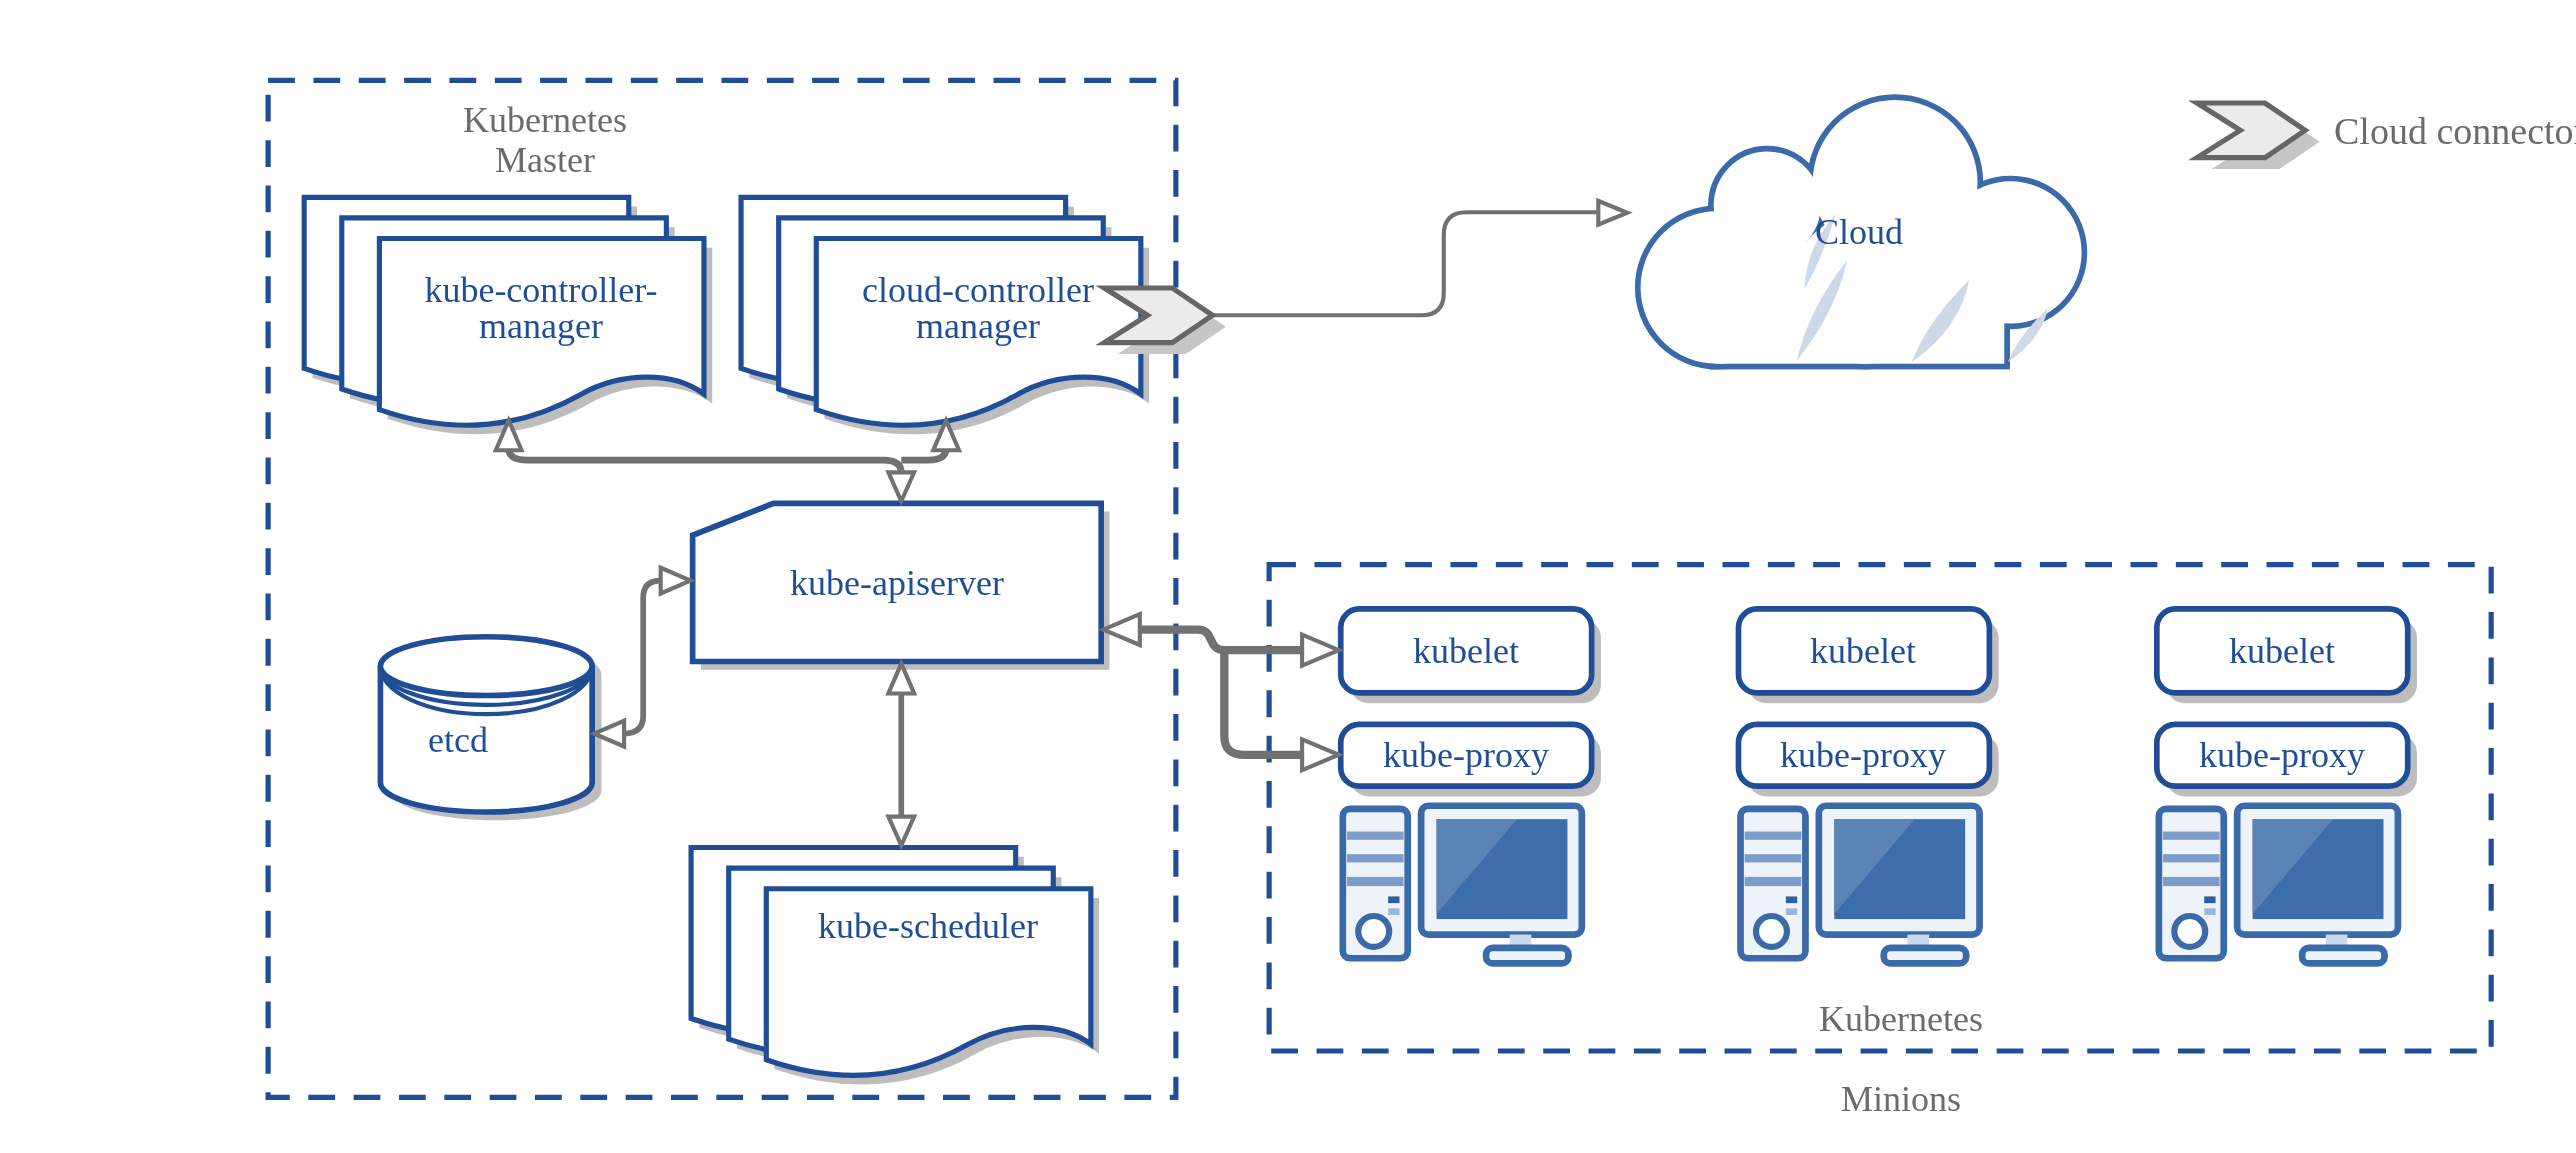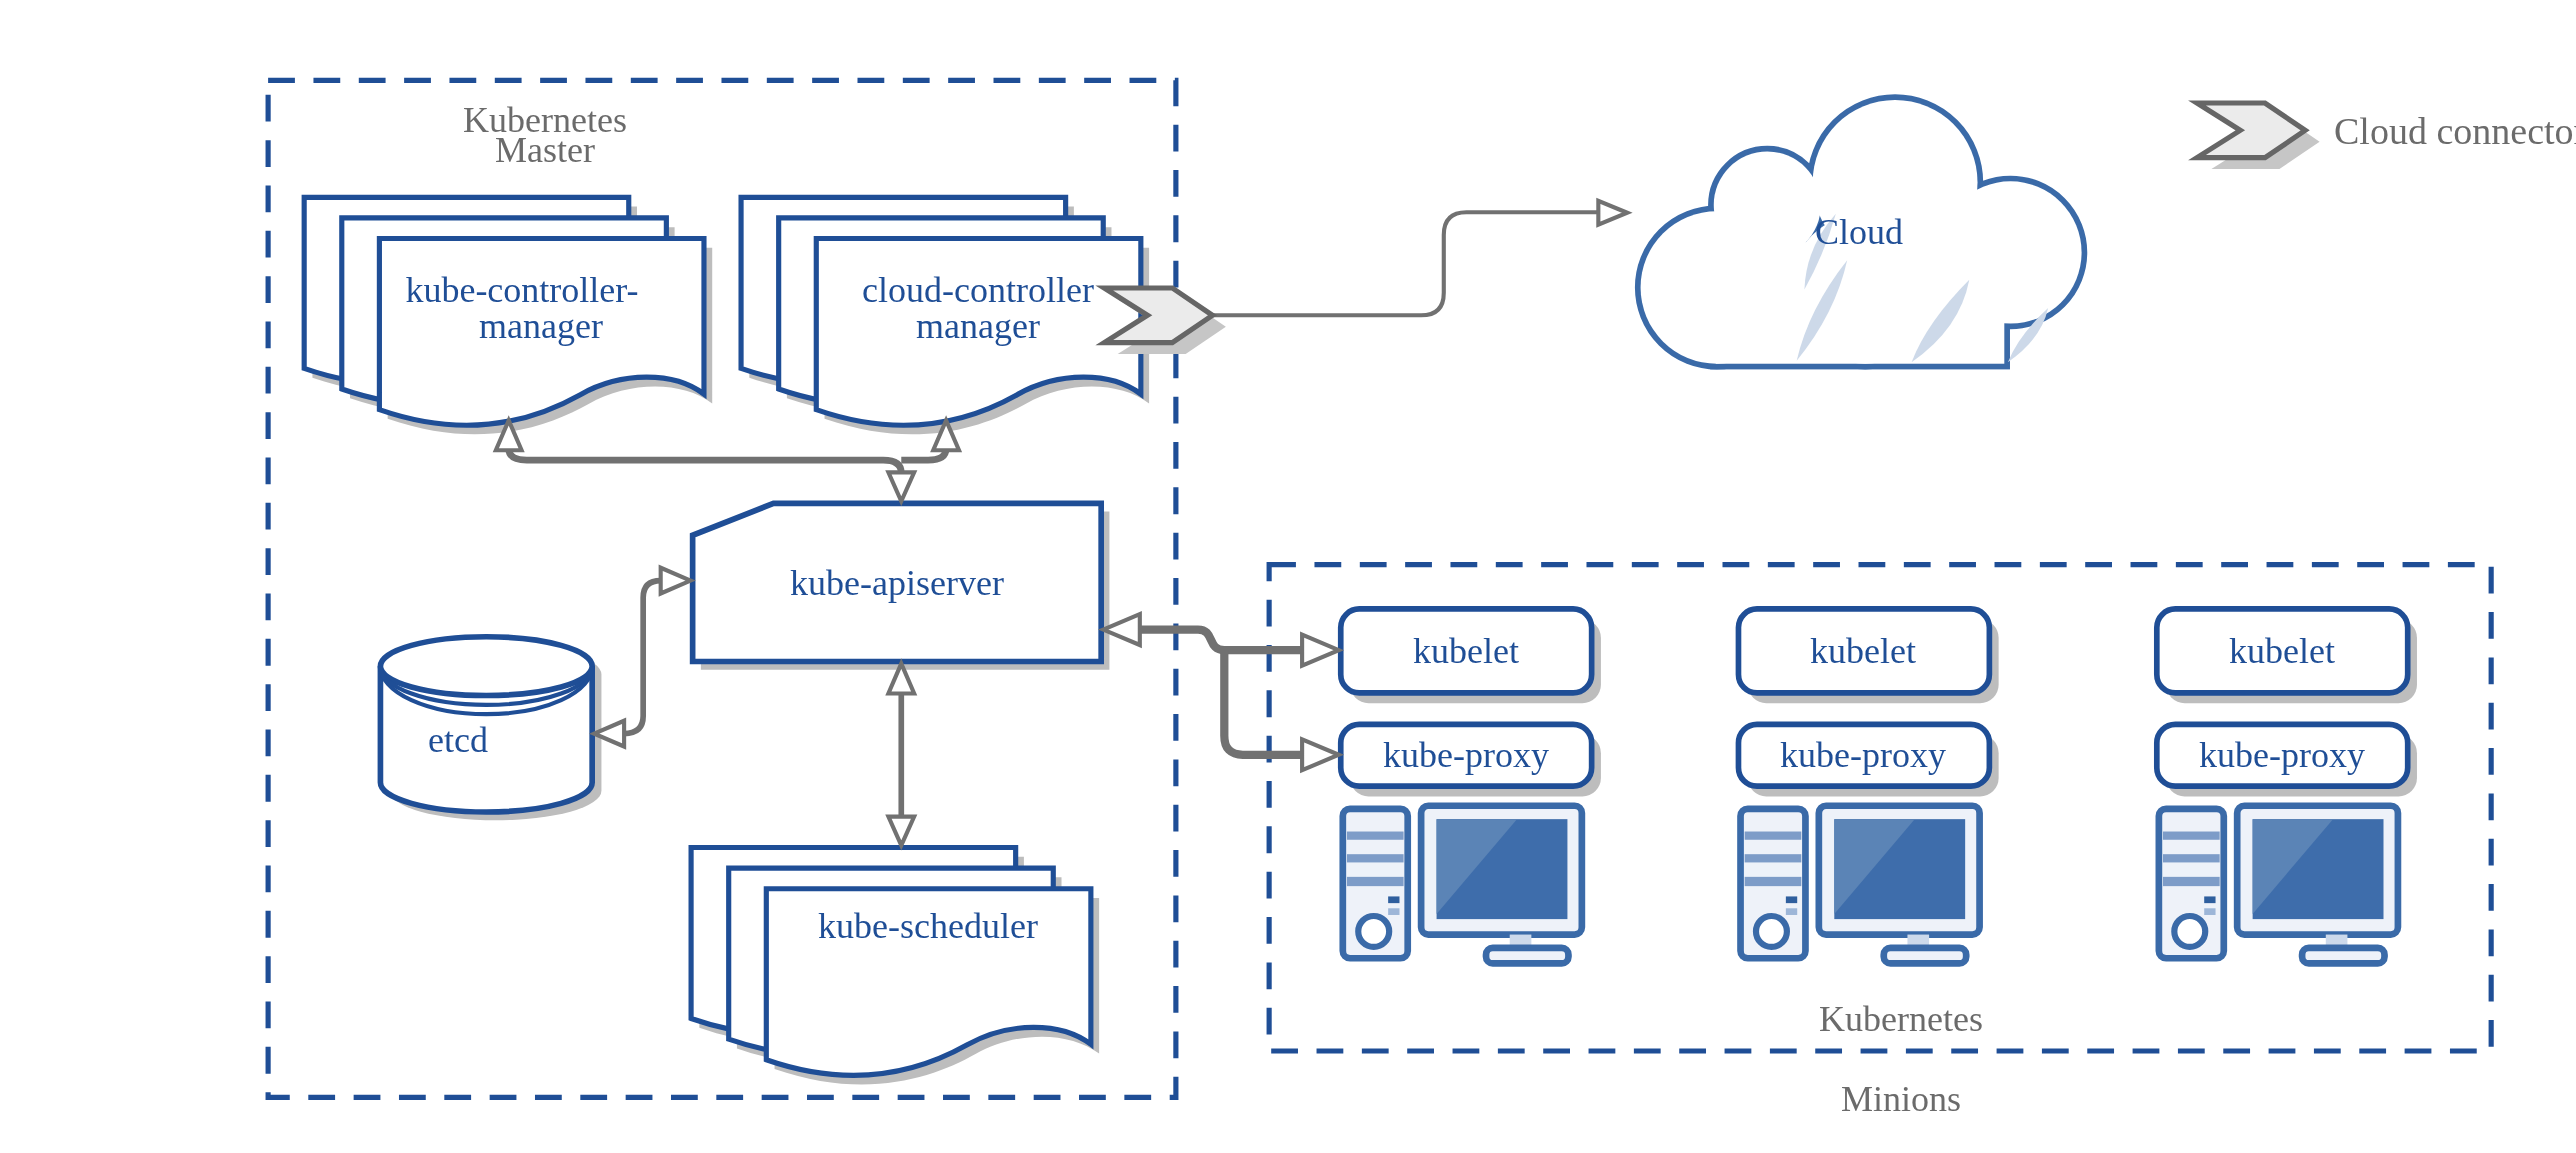"Master" div.ttl { top: 150px -> 160px }
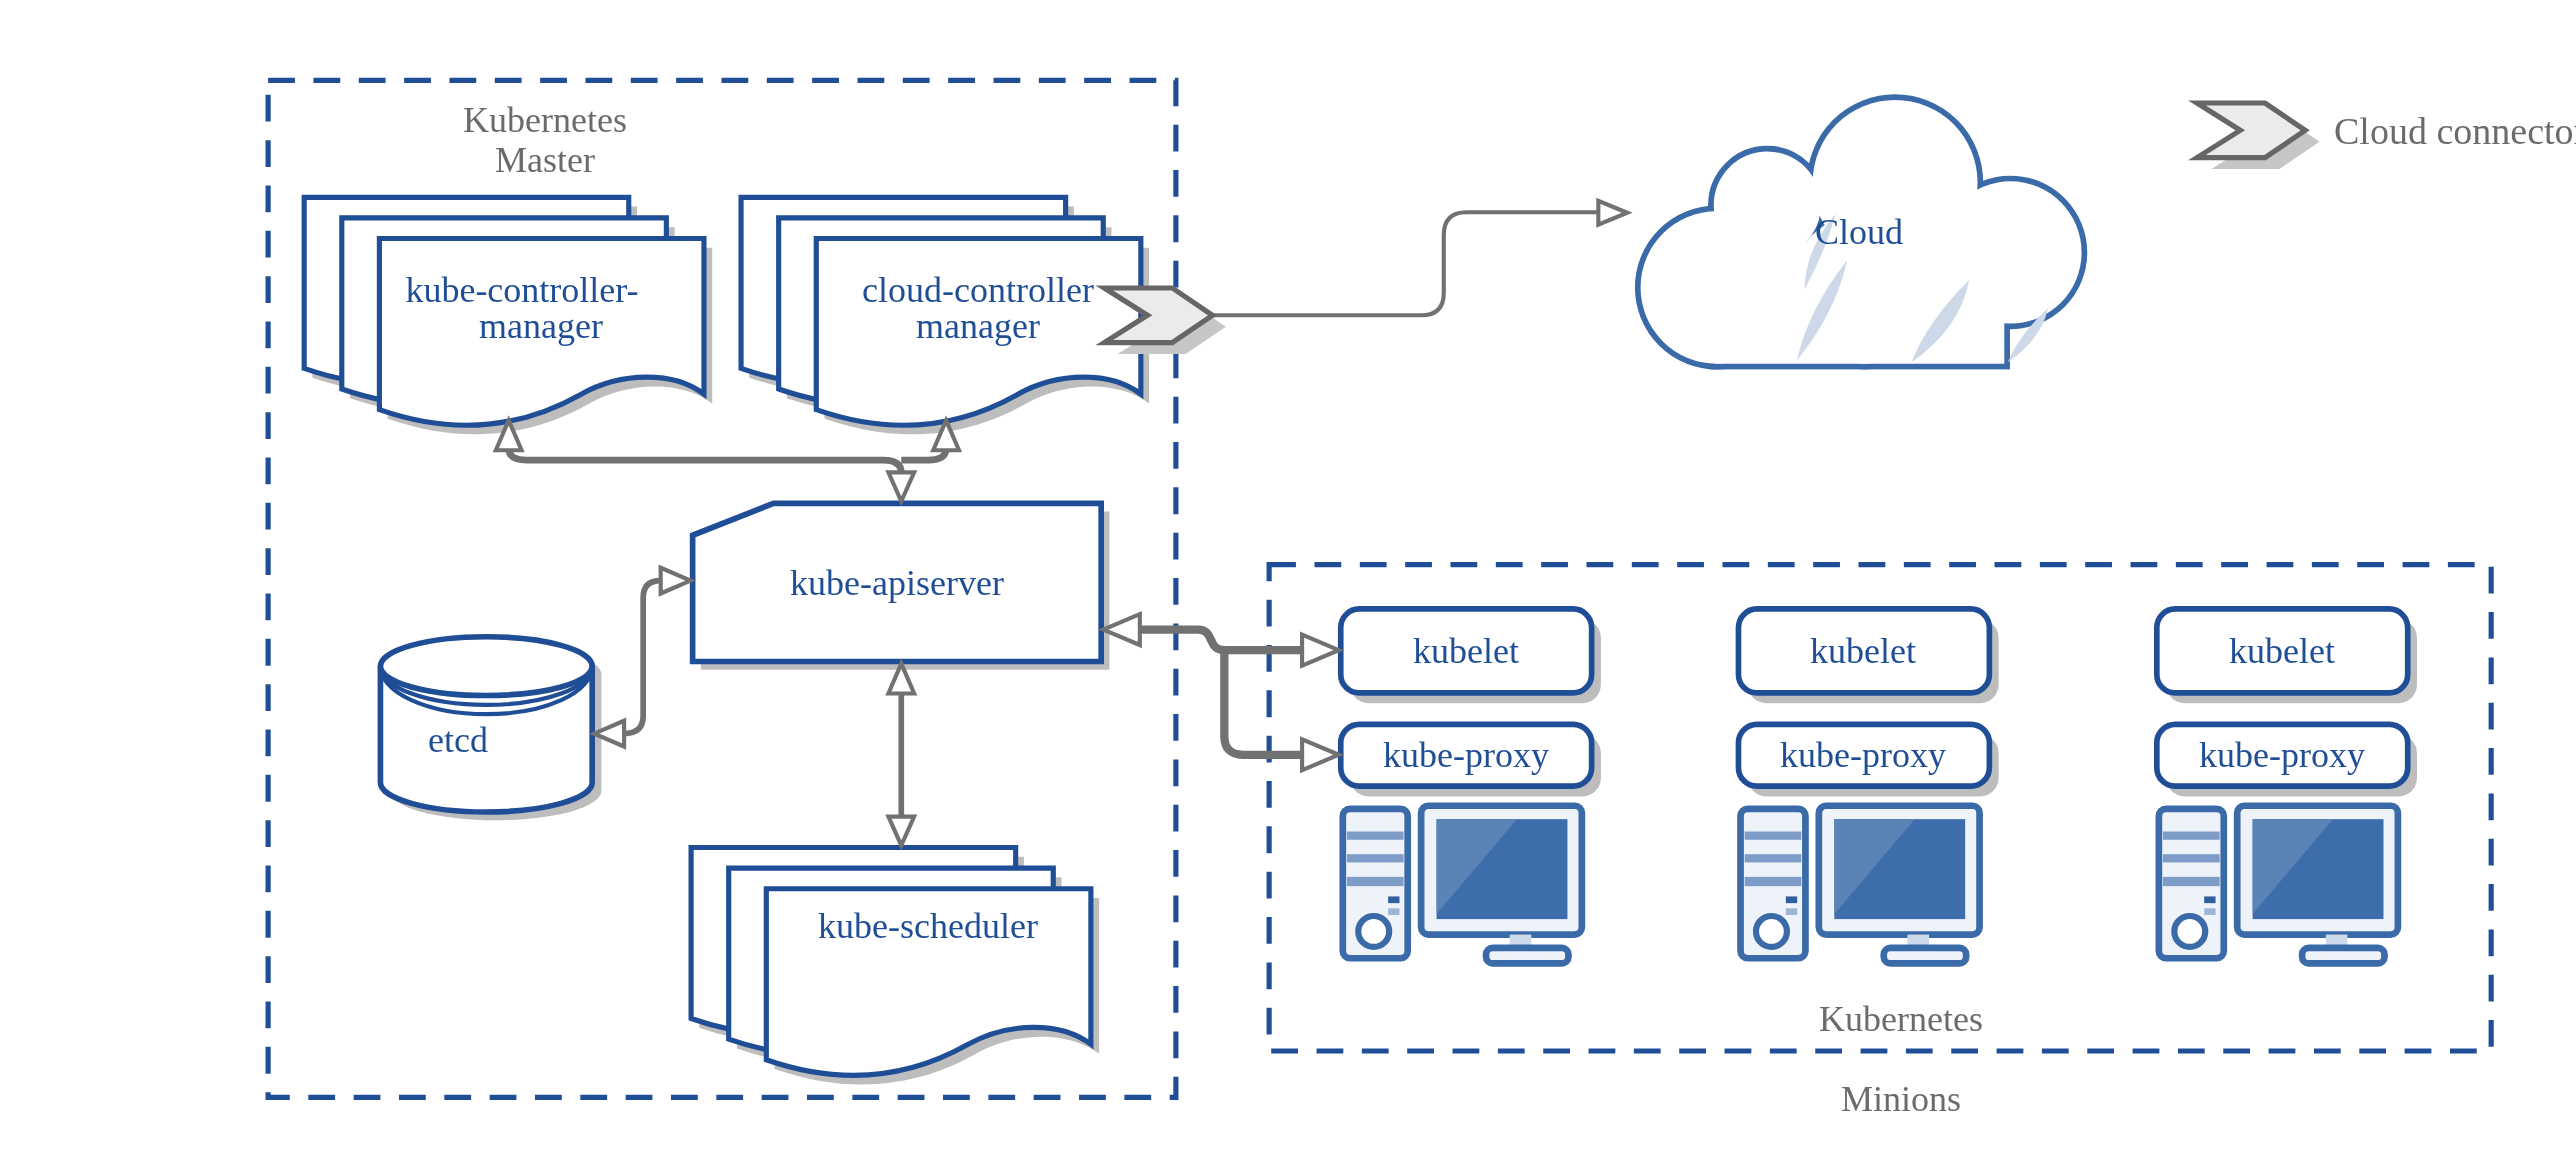"kube-controller-" div.lbl { left: 522px -> 541px }
